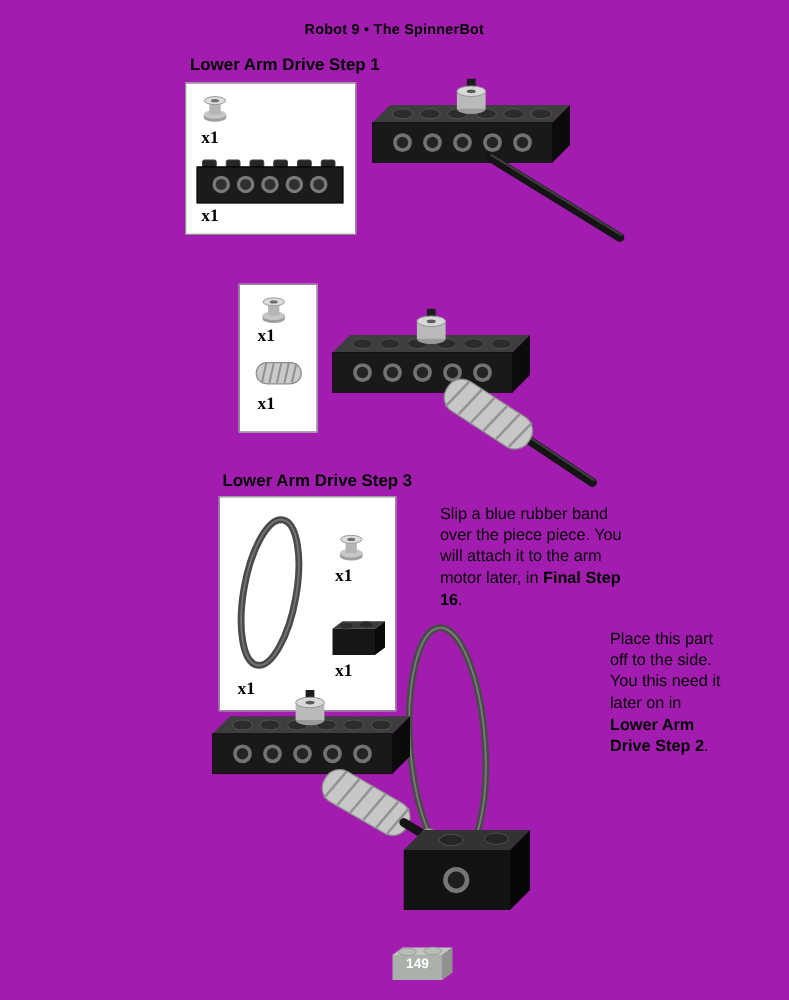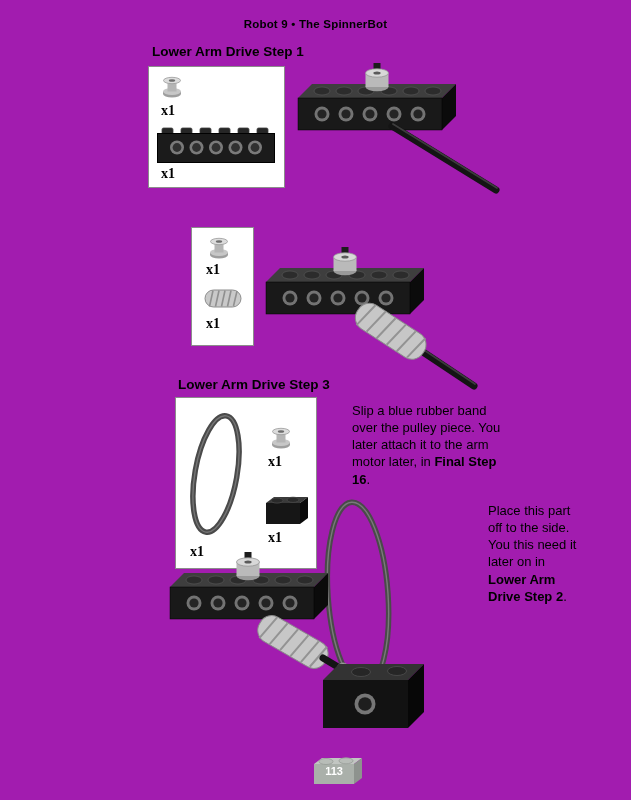"Slip a blue rubber band" span { text: pulley piece. You later -> piece piece. You will }
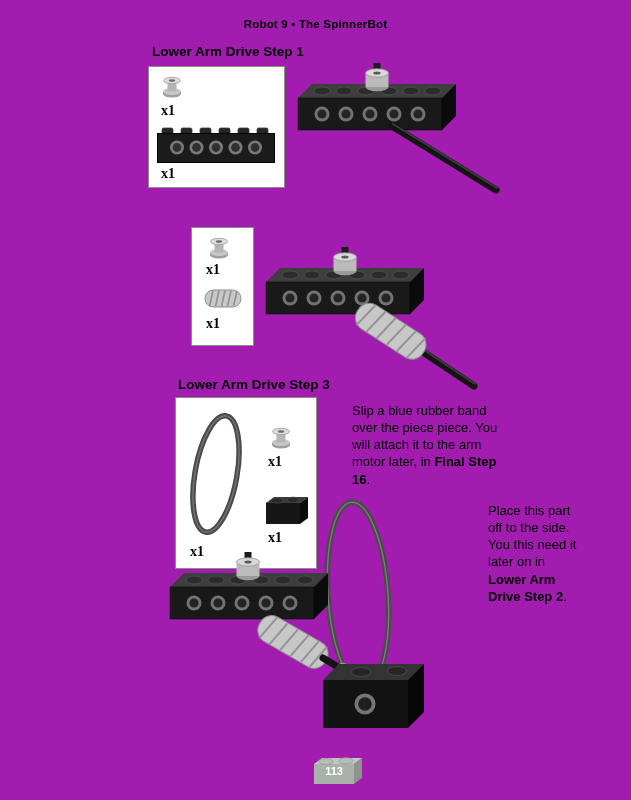"113" div.page-num { text: 113 -> 149 }
